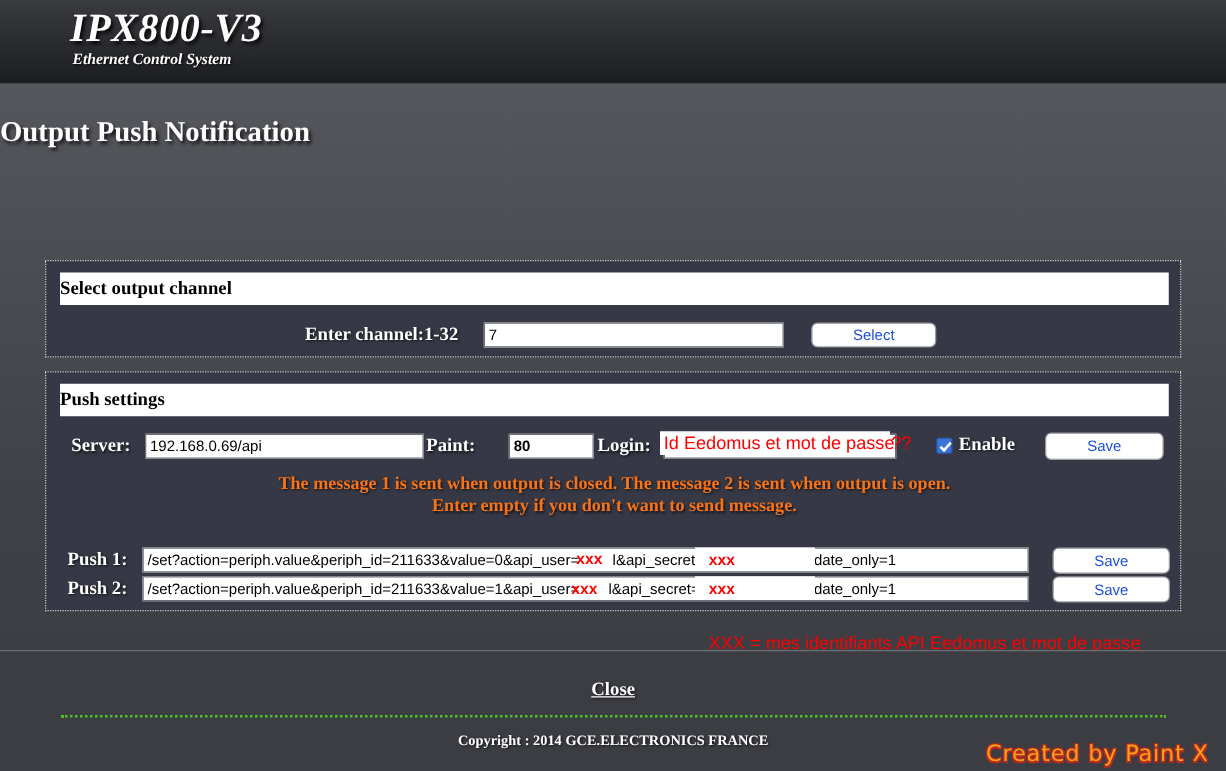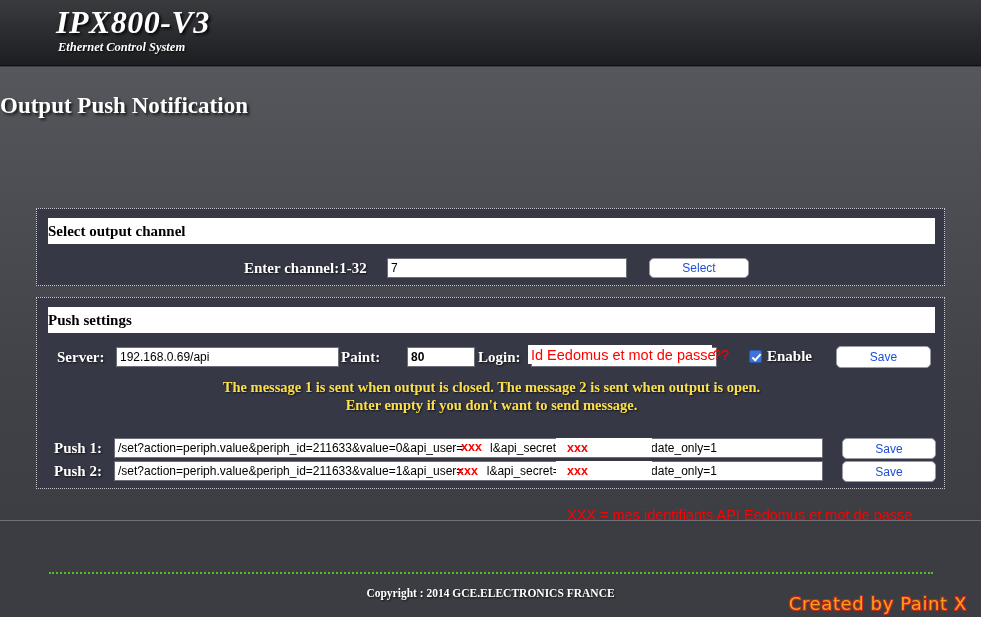"The message 1 is sent" .hint { color: #fde047 -> #f97316 }
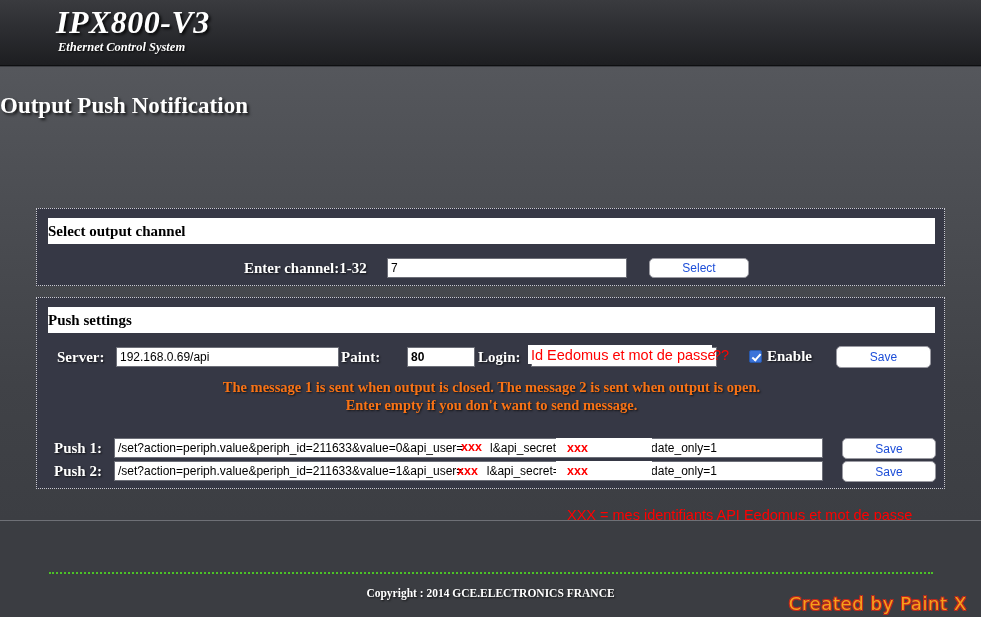"Close" div.close-link { html: none -> <div>Close</div> }
